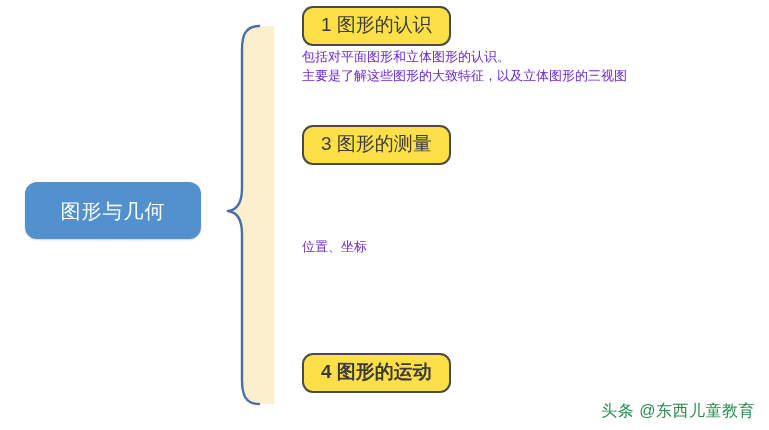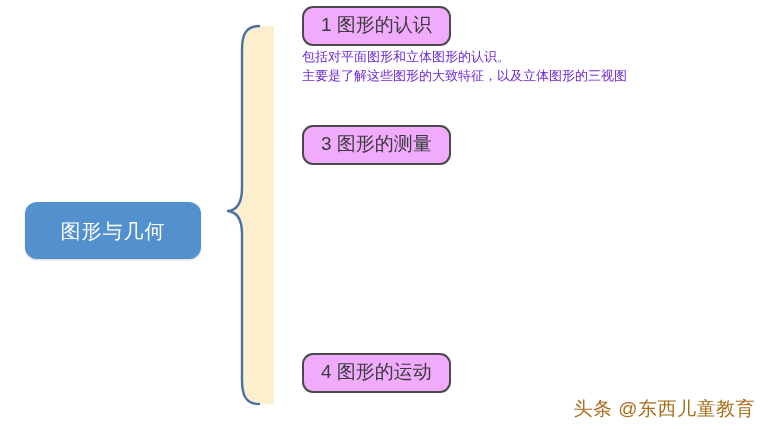"1 图形的认识" .topic-box { background: #f0abfc -> #fde047 }
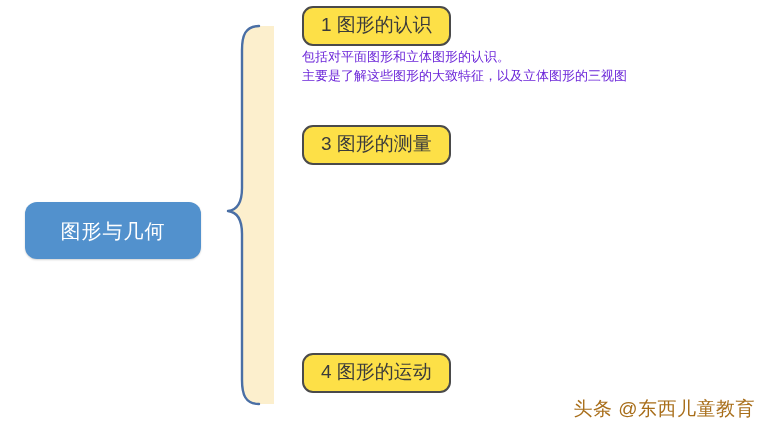"图形与几何" .root-node { margin-top: 20px -> none }
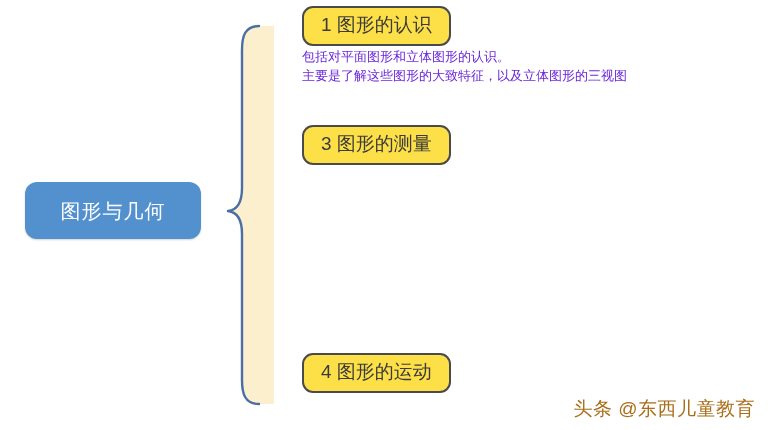"位置、坐标" div.topic-desc { html: none -> <div>位置、坐标</div> }
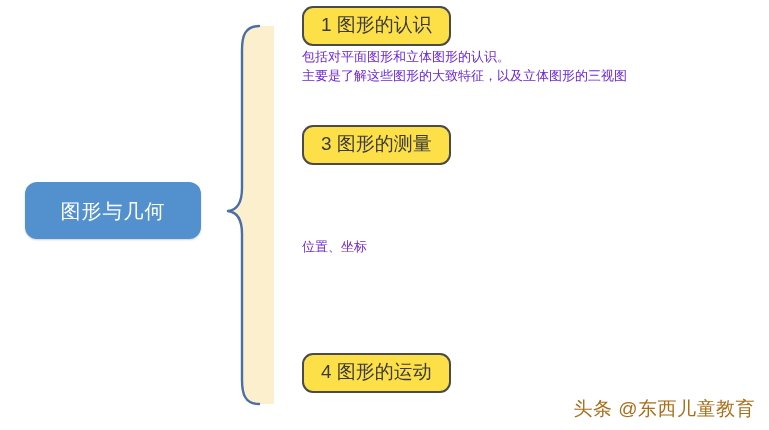"4 图形的运动" .topic-4 { font-weight: none -> bold }
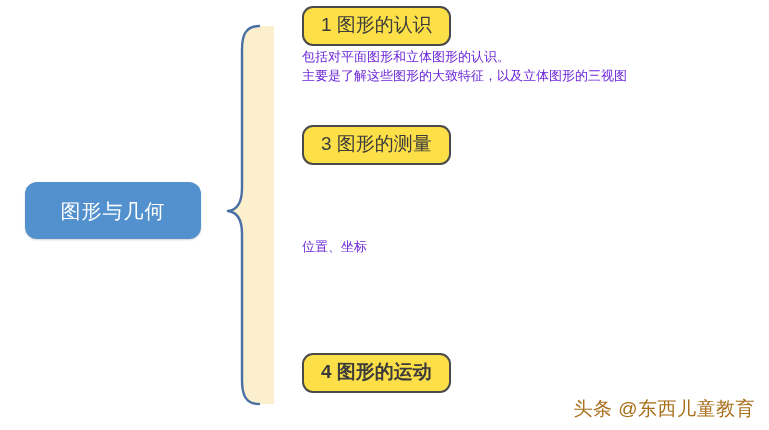"头条 @东西儿童教育" .watermark { color: #a16207 -> #15803d; font-size: 19px -> 16px }
